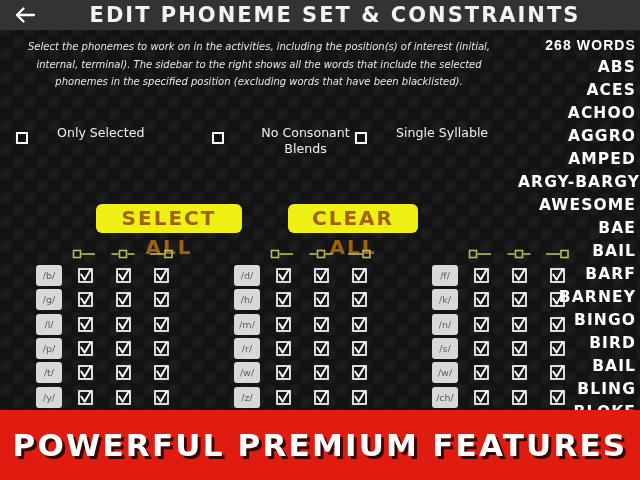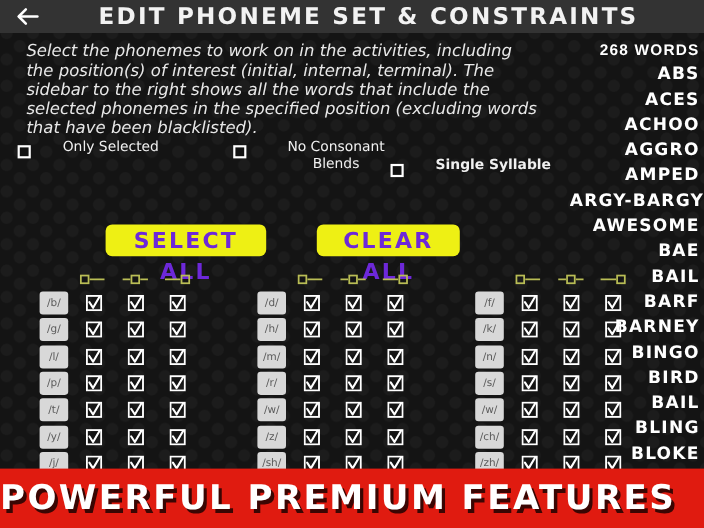"Select the phonemes to work" .description { font-size: 15px -> 10px; text-align: none -> center }
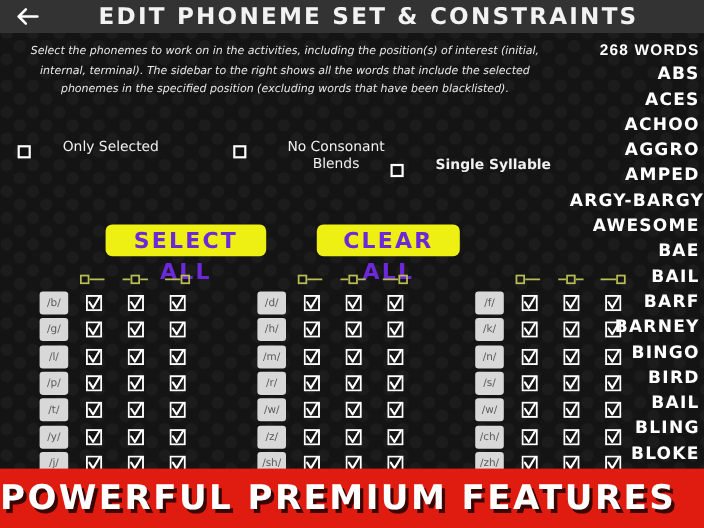"Single Syllable" .constraint:nth-of-type(3) { font-weight: bold -> none; top: 17px -> 0 }
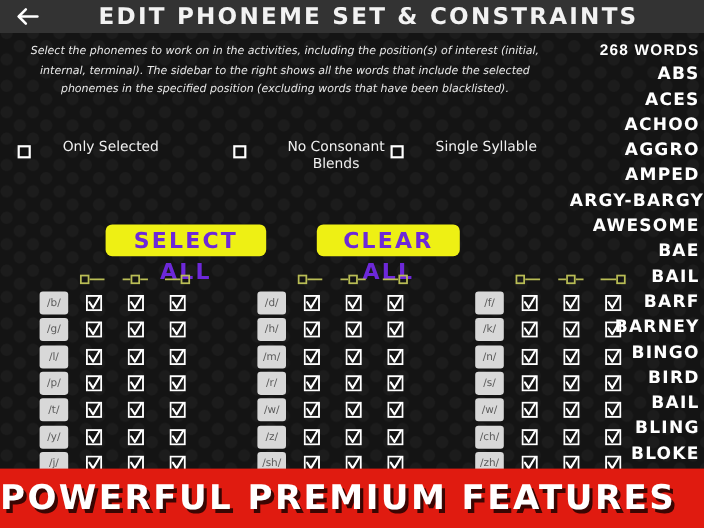"SELECT ALL" .btn { color: #6d28d9 -> #a16207 }
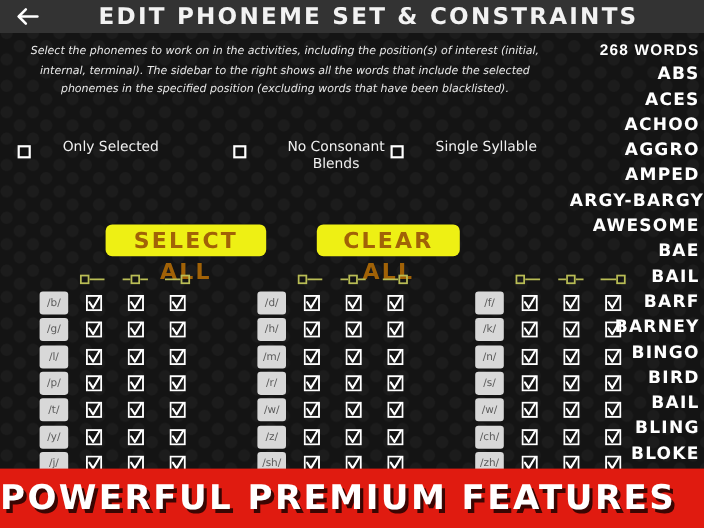"POWERFUL PREMIUM FEATURES" .promo { height: 54px -> 70px; justify-content: flex-start -> center }
